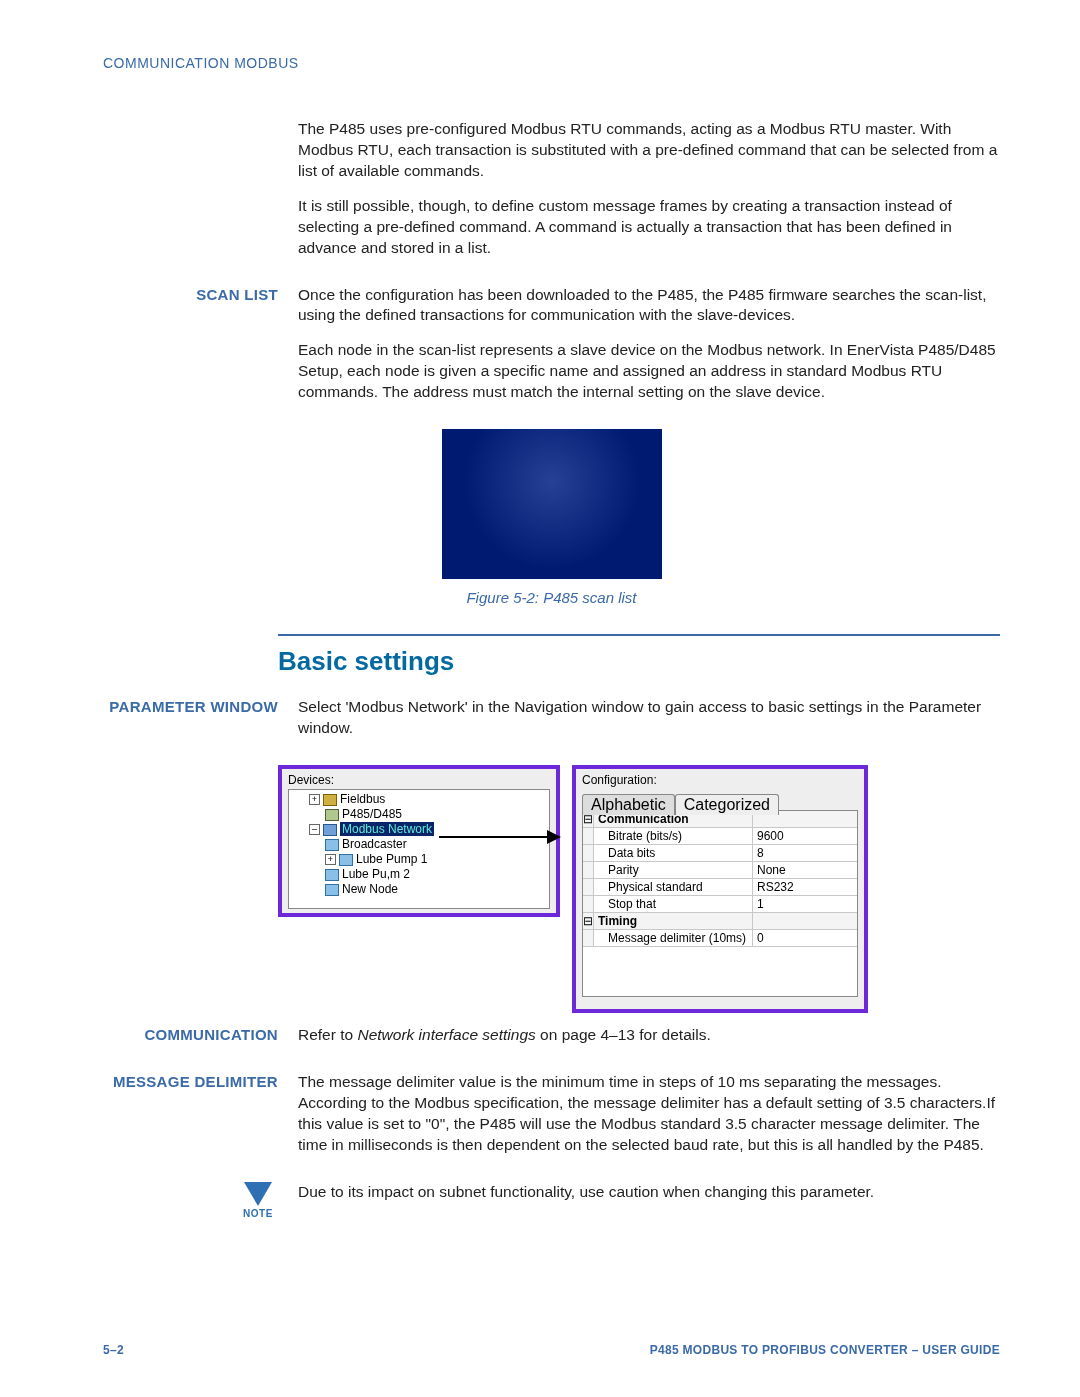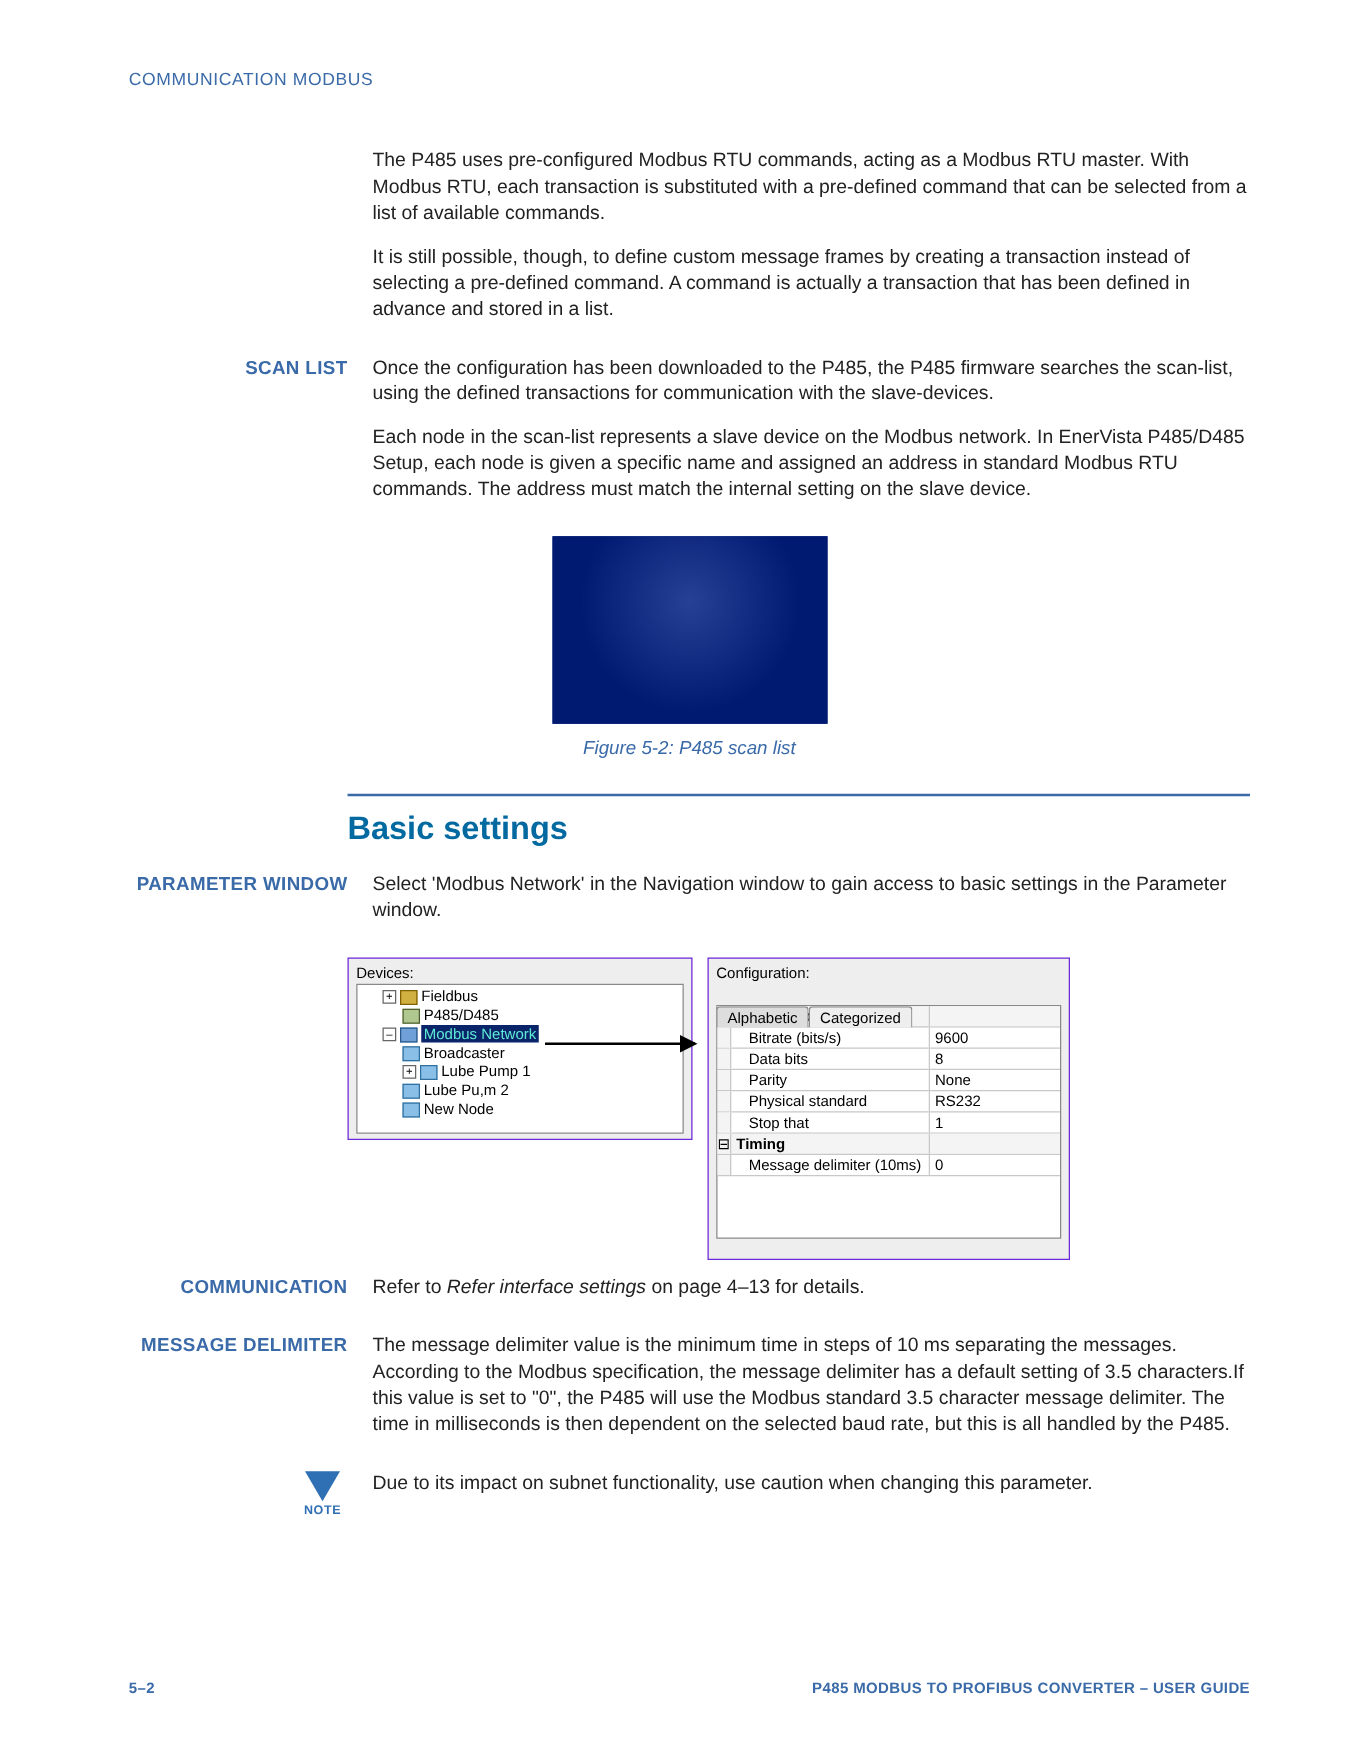"Devices:" .panel { border: 1px solid #6d28d9 -> 4px solid #6d28d9 }
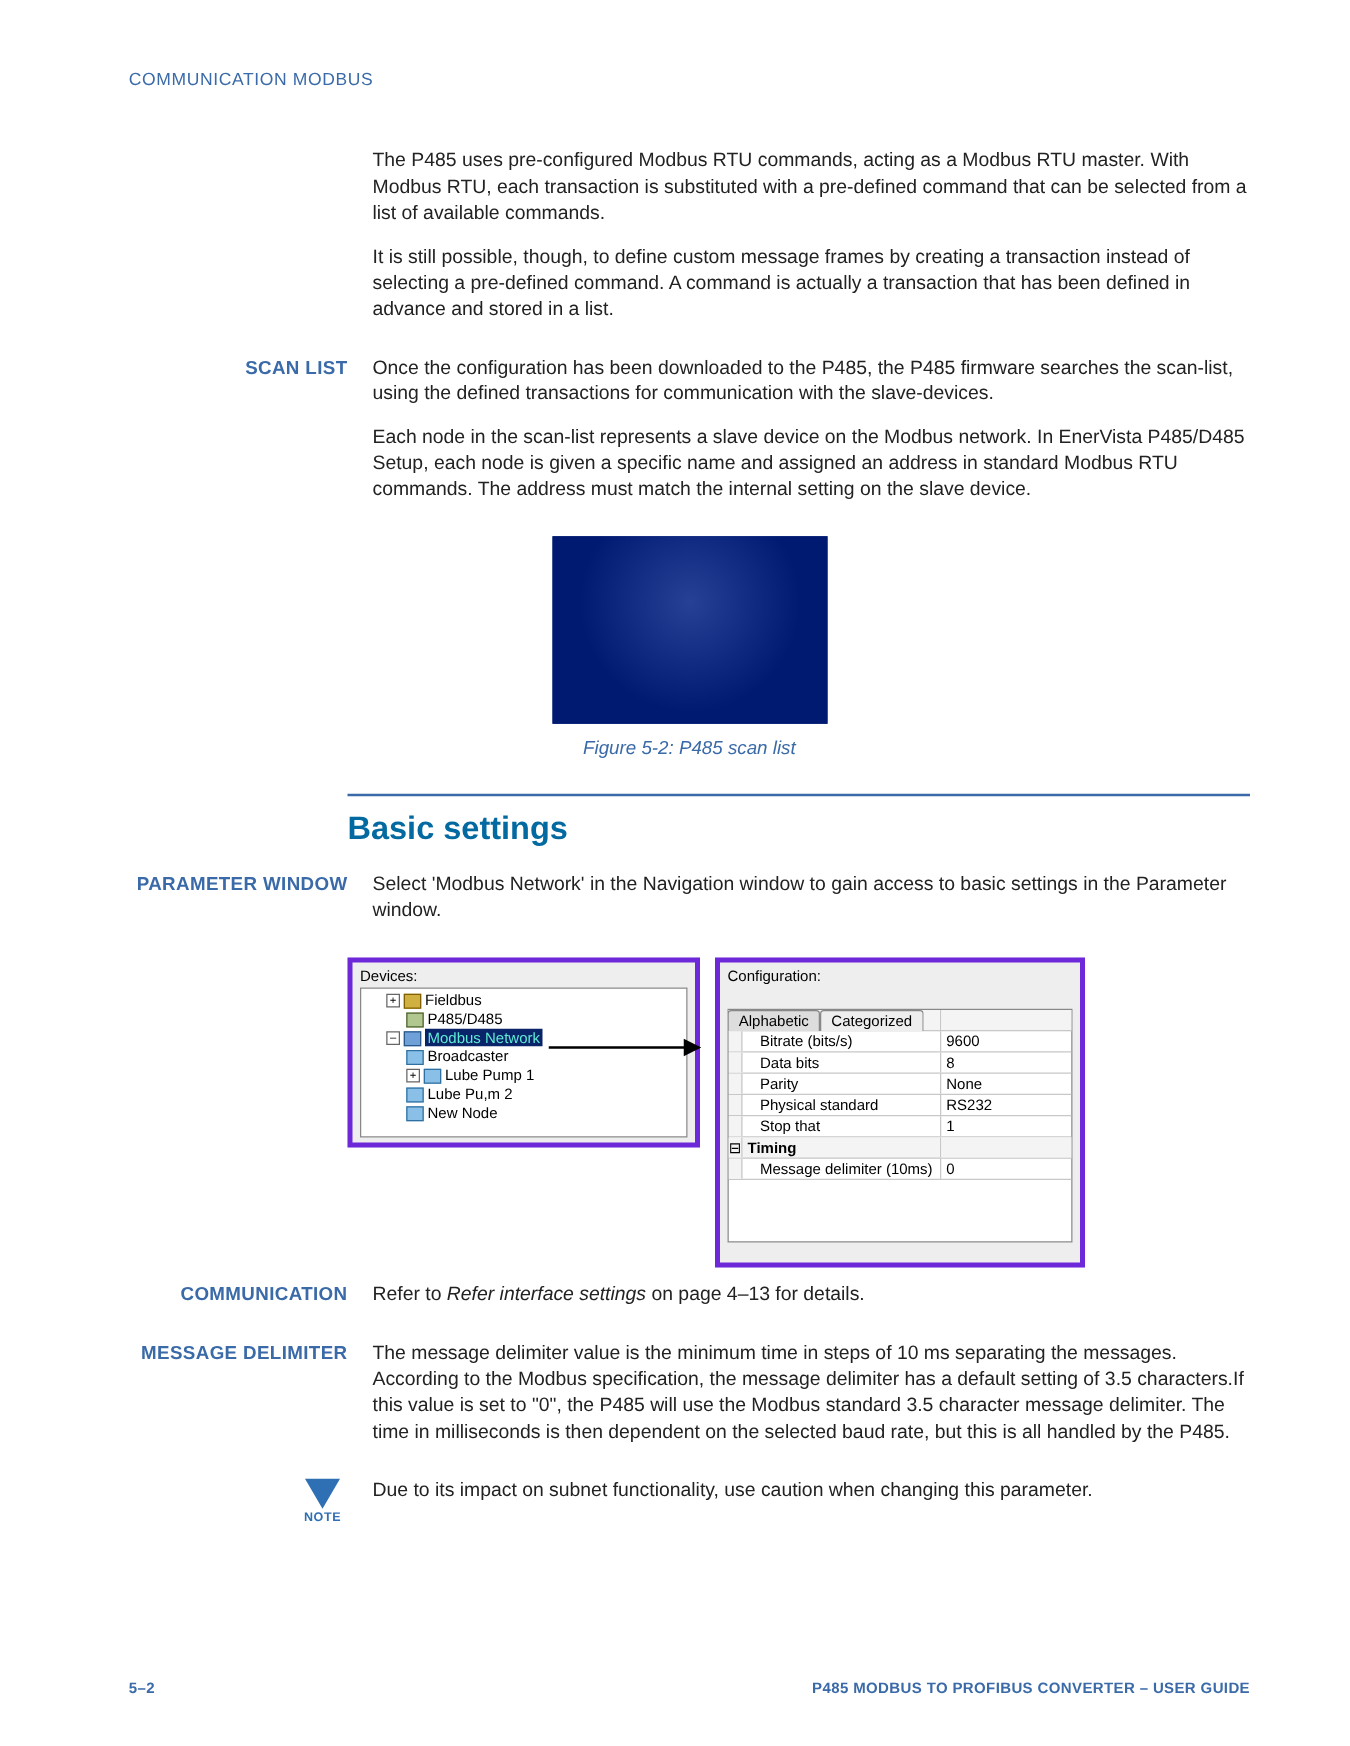"Alphabetic" .tab { font-size: 12px -> 16px; top: 18px -> 5px }
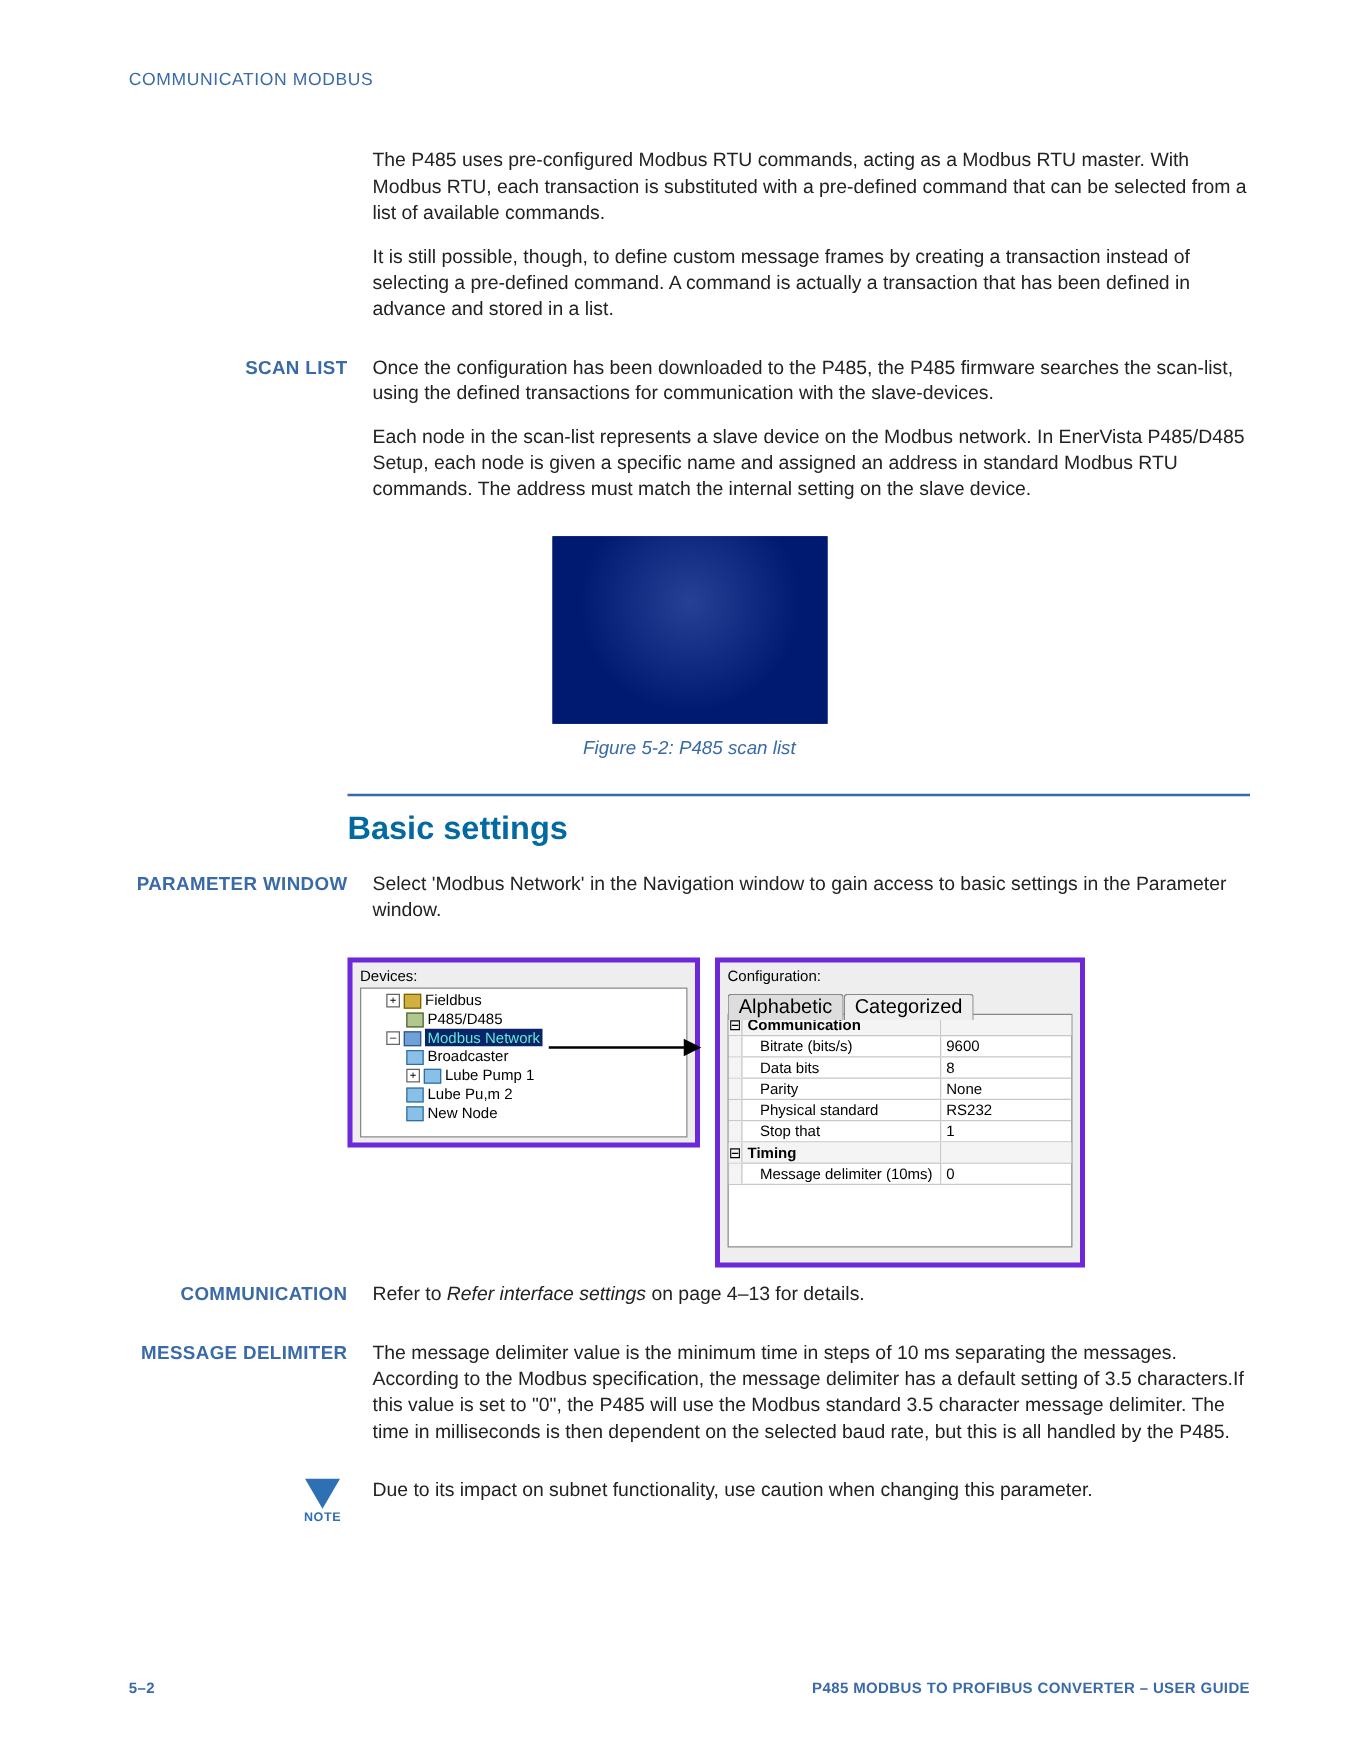"Refer interface settings" span.italic { text: Refer -> Network }
